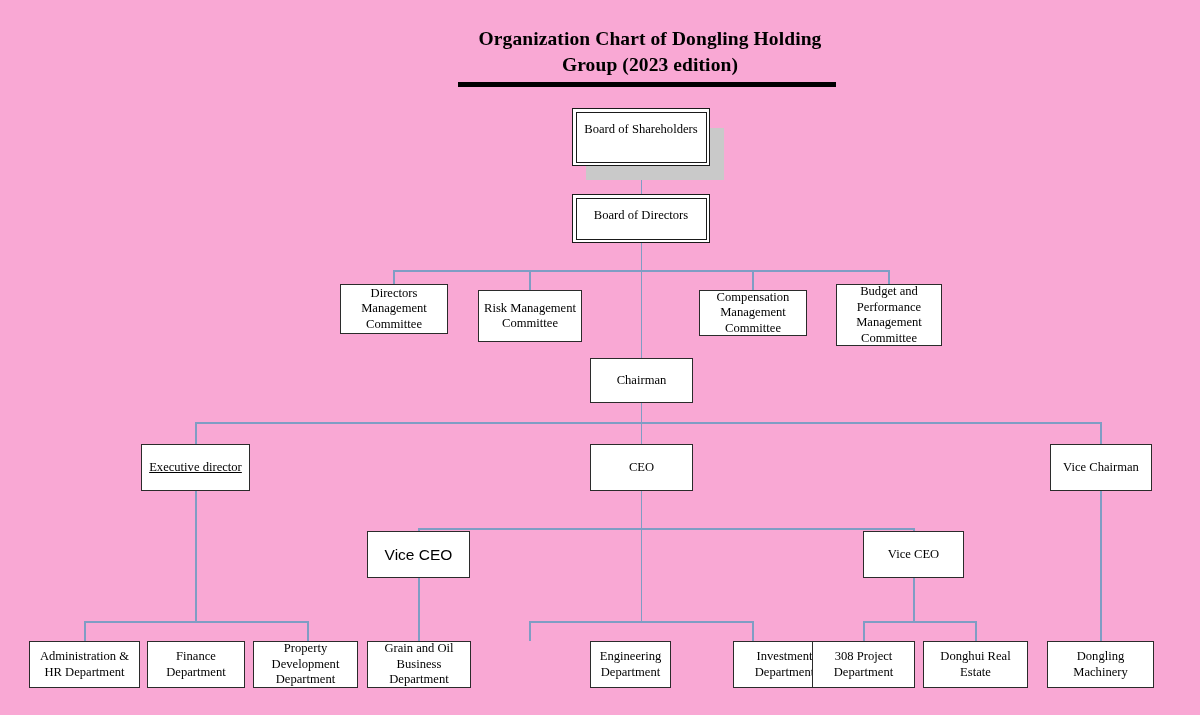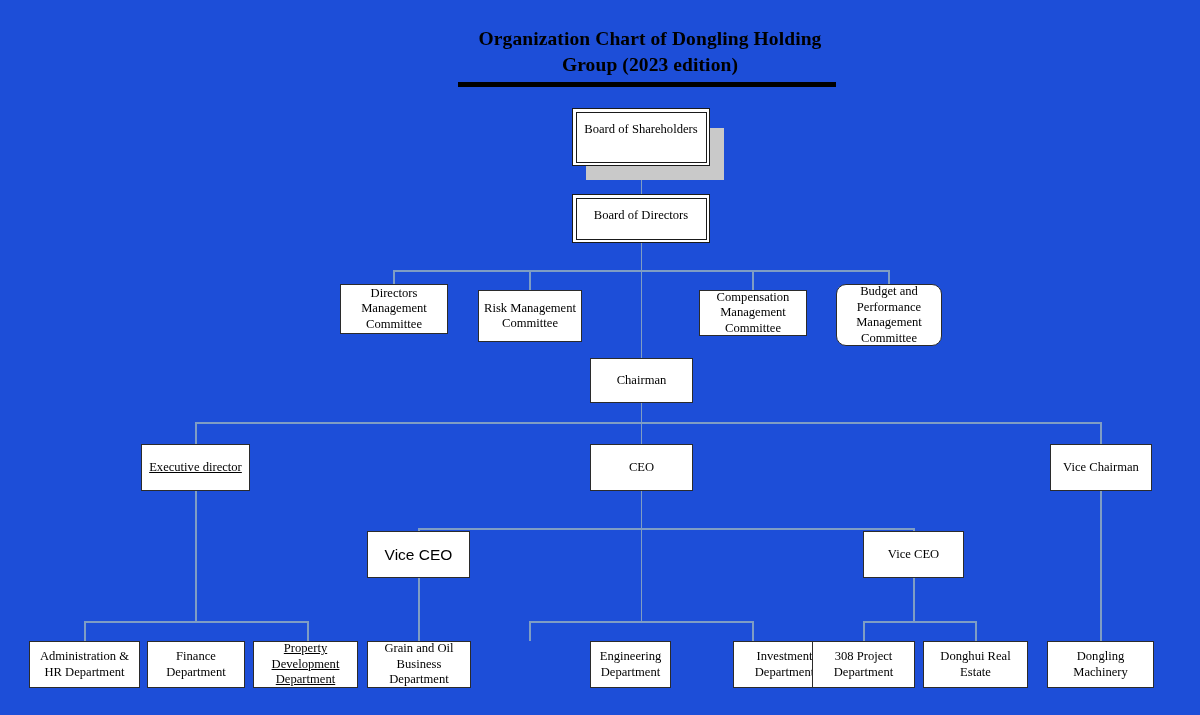"Organization Chart of Dongling Holding" #page { background: #1d4ed8 -> #f9a8d4 }
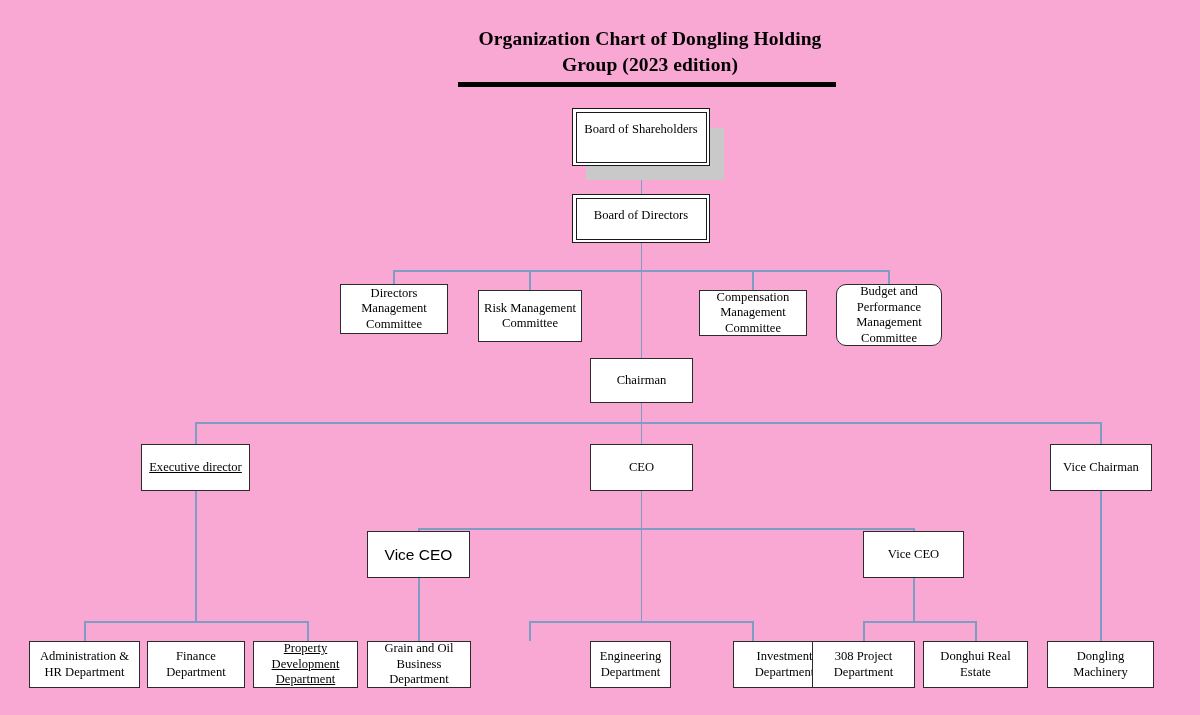"Budget and" div.node { border-radius: 10px -> none }
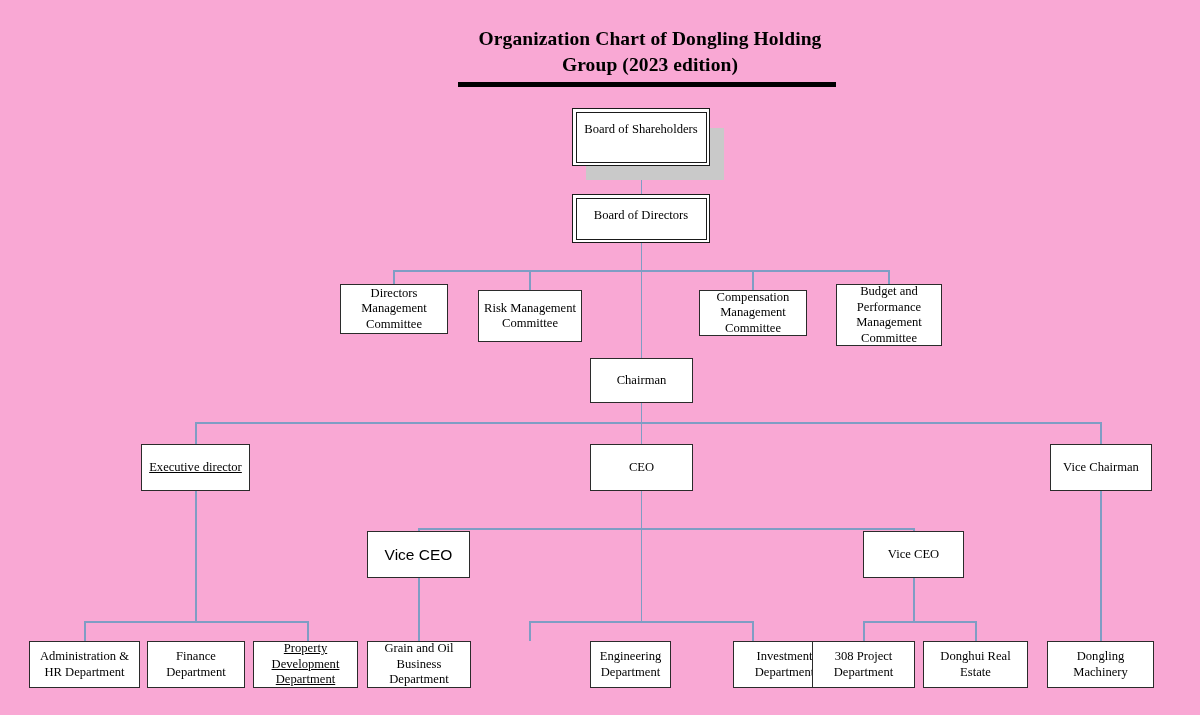"Property" div.node { text-decoration: underline -> none }
